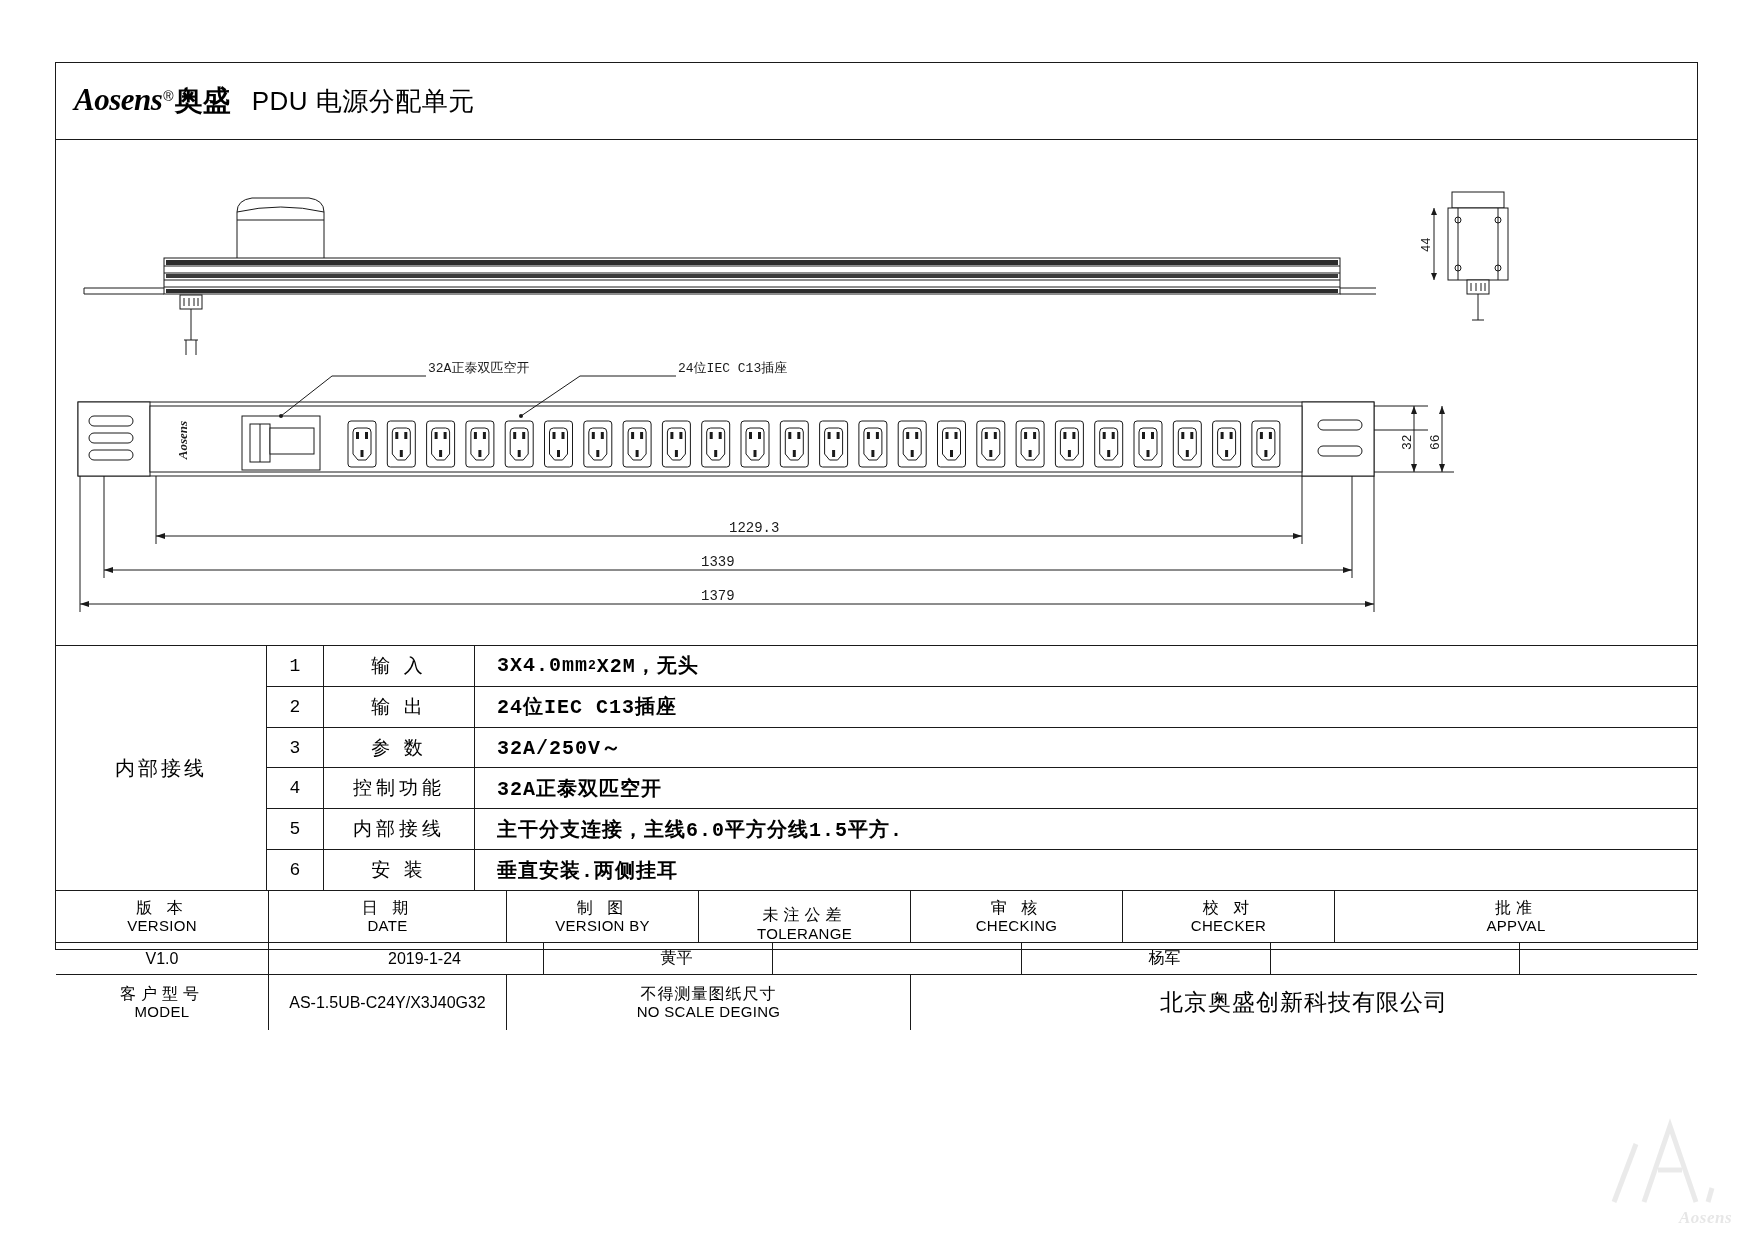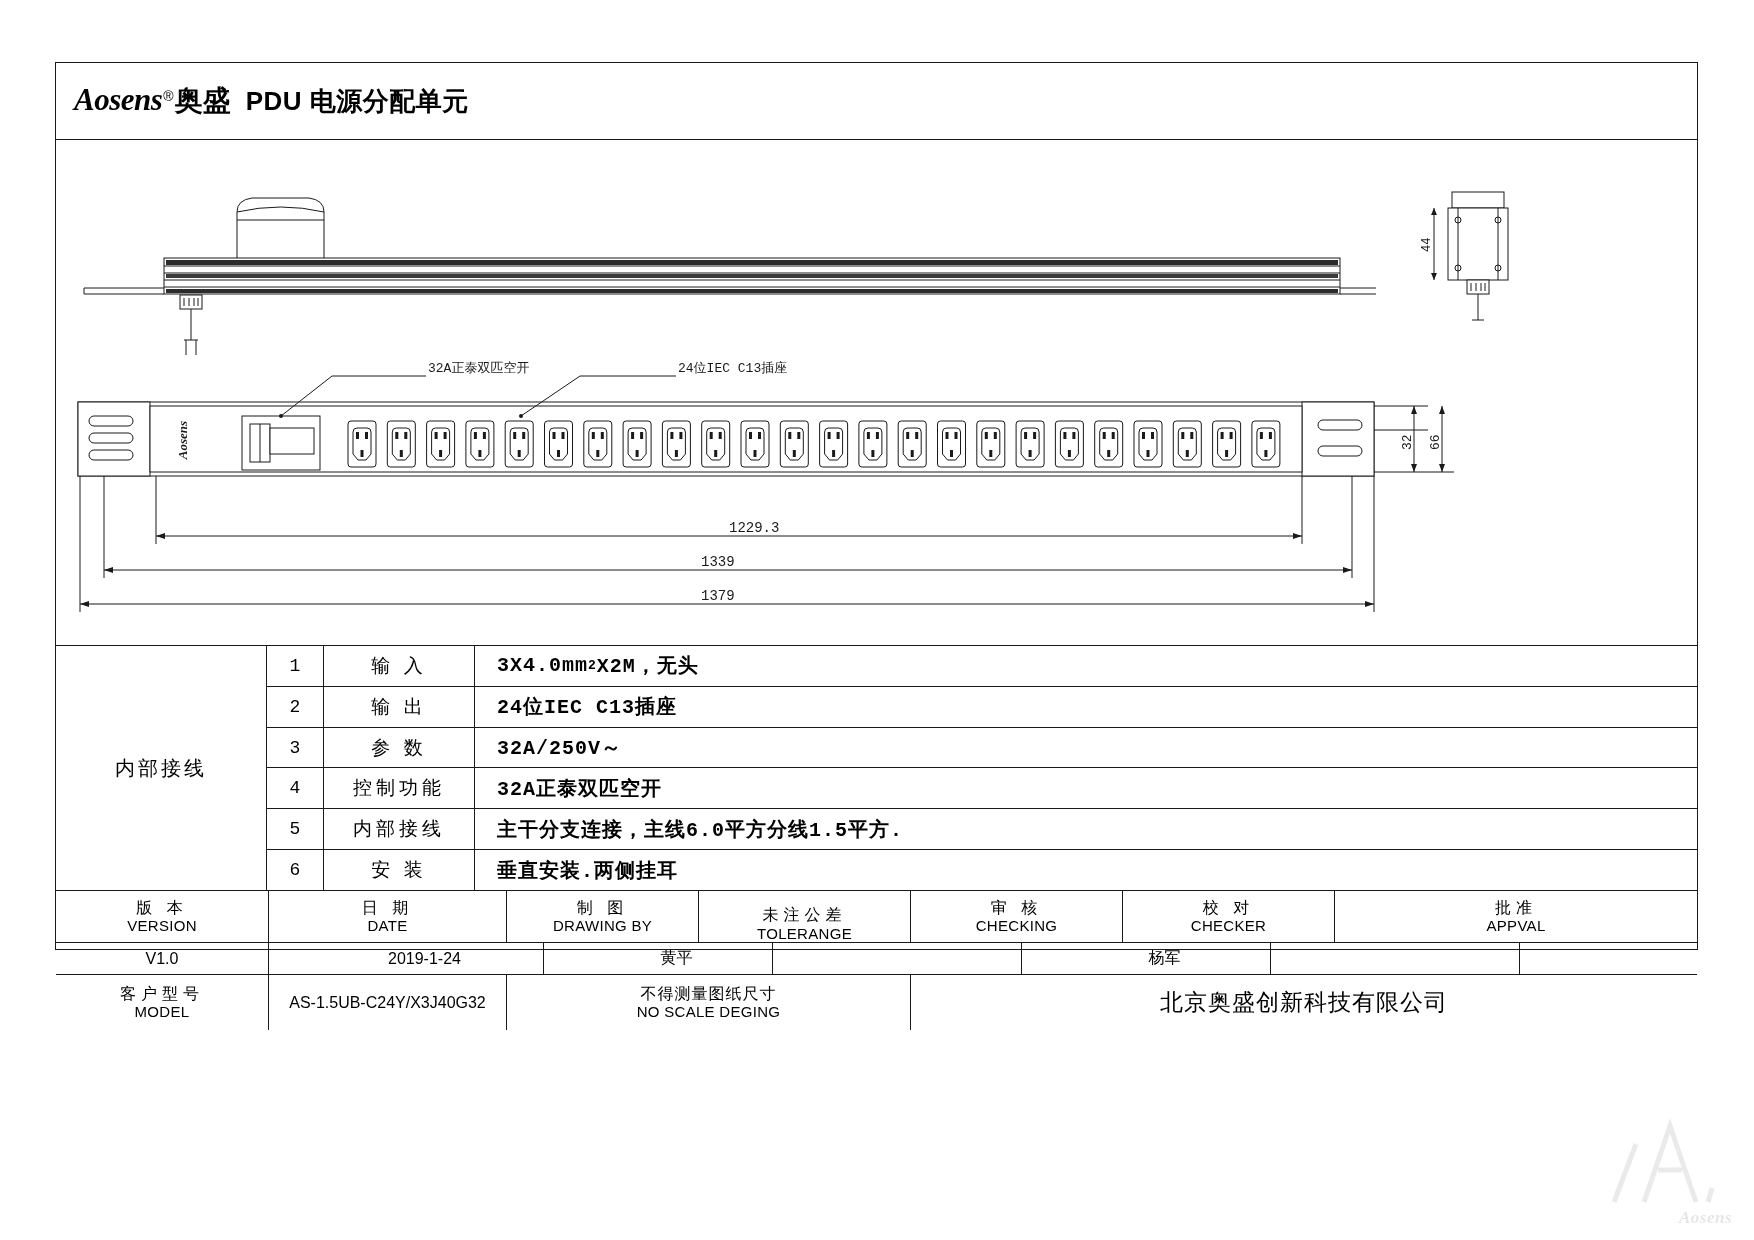"PDU 电源分配单元" .brand-rest { font-weight: bold -> none; margin-left: 15px -> 21px }
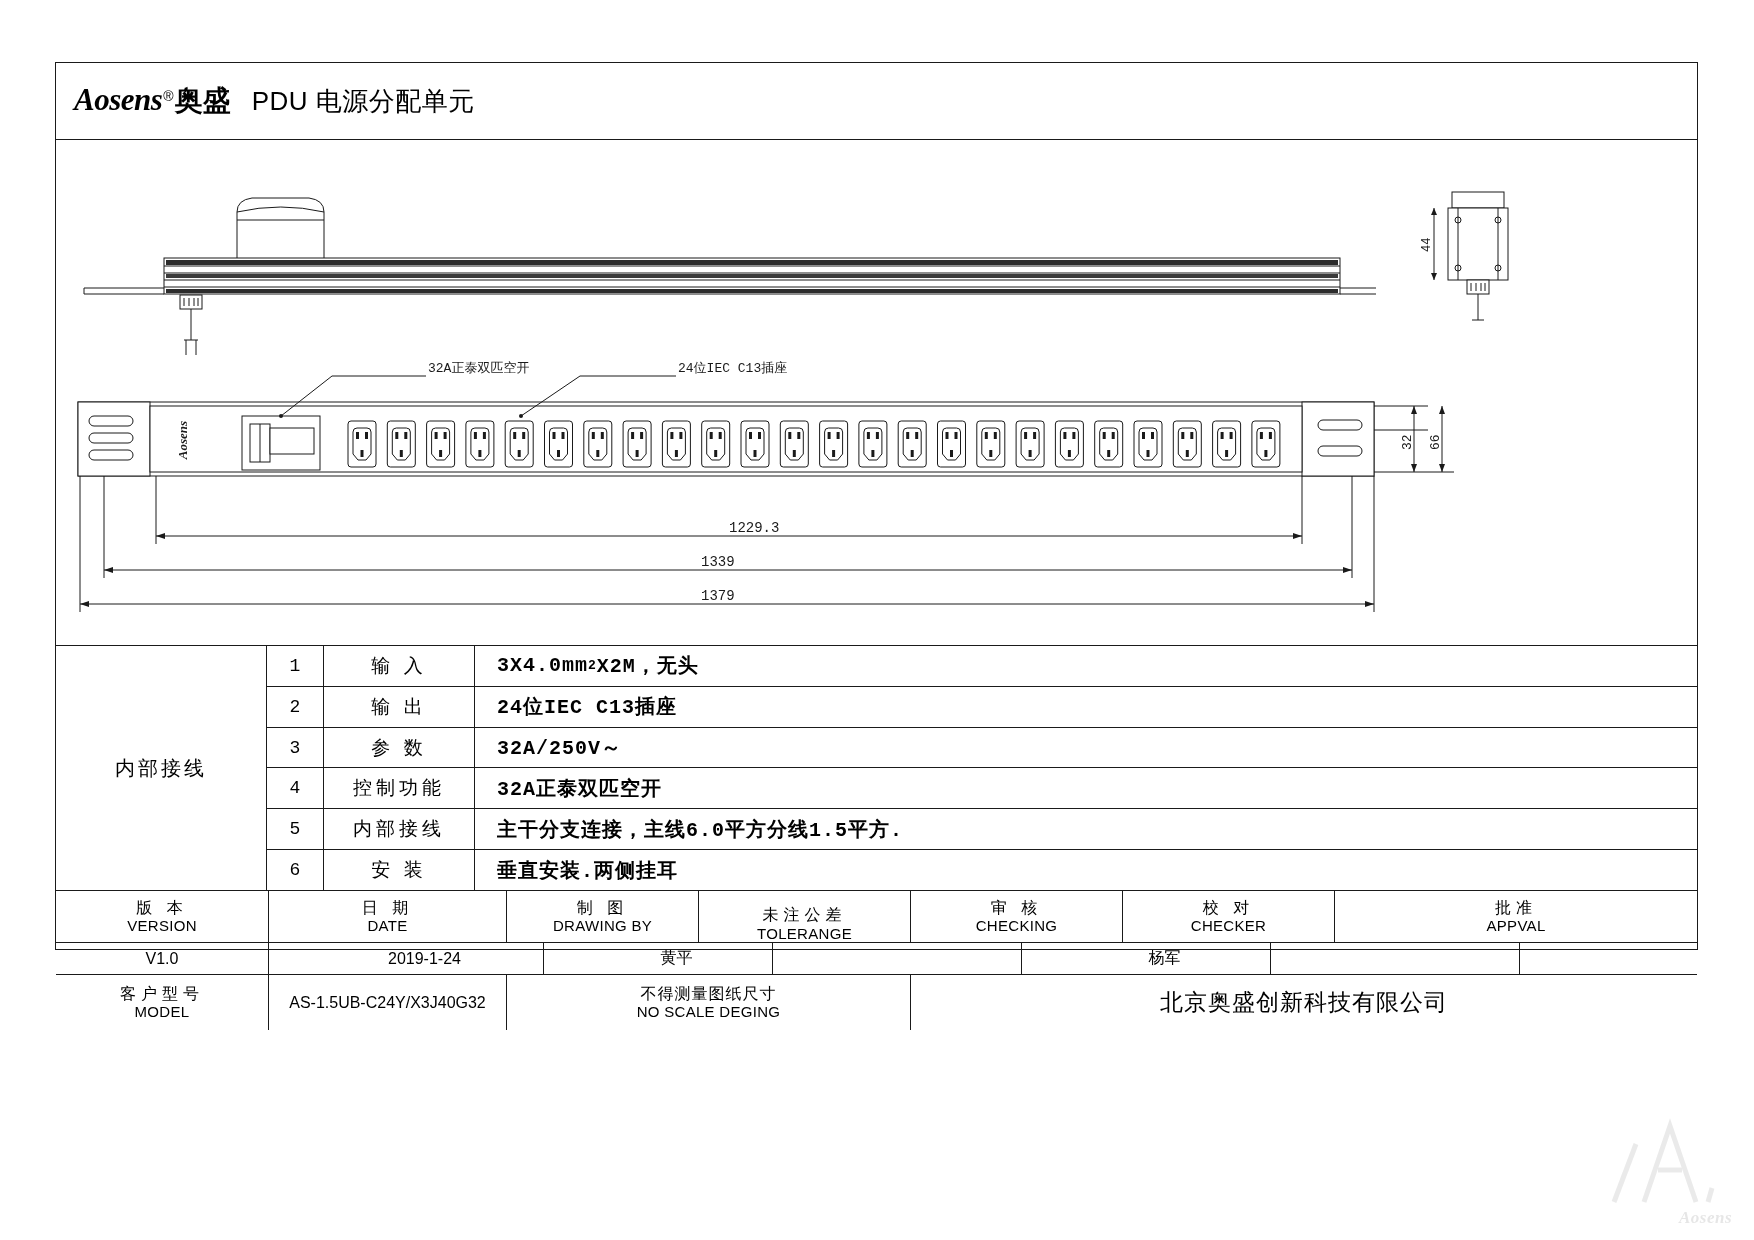"DRAWING BY" span.sig-en { text: DRAWING -> VERSION }
